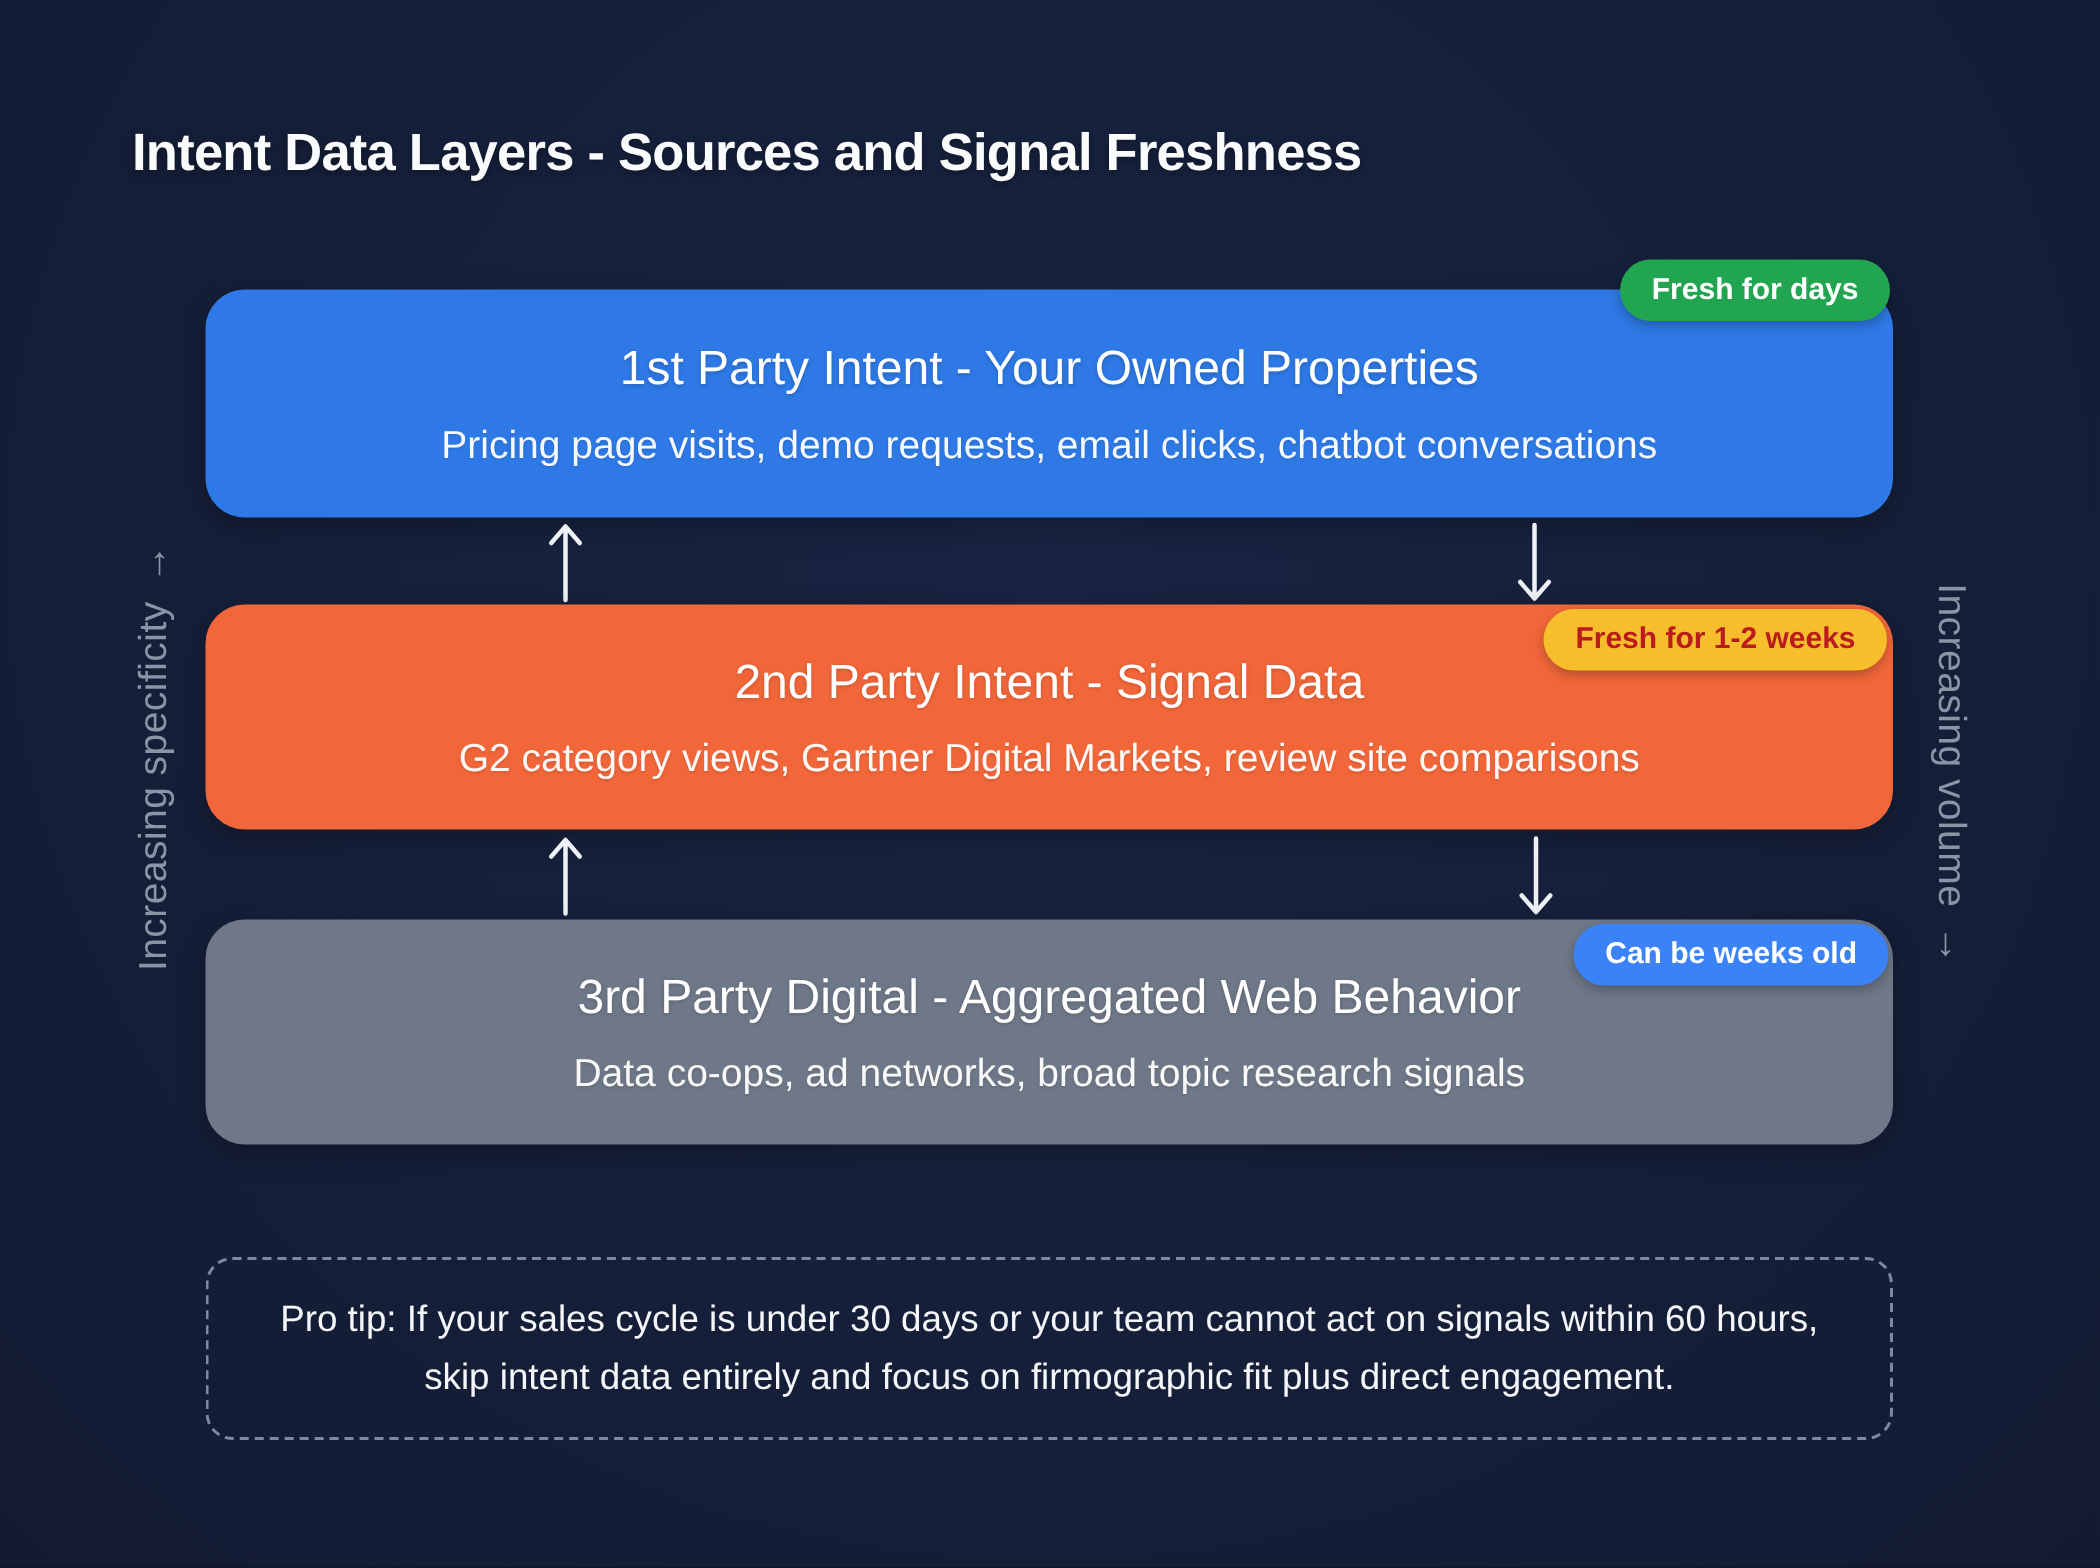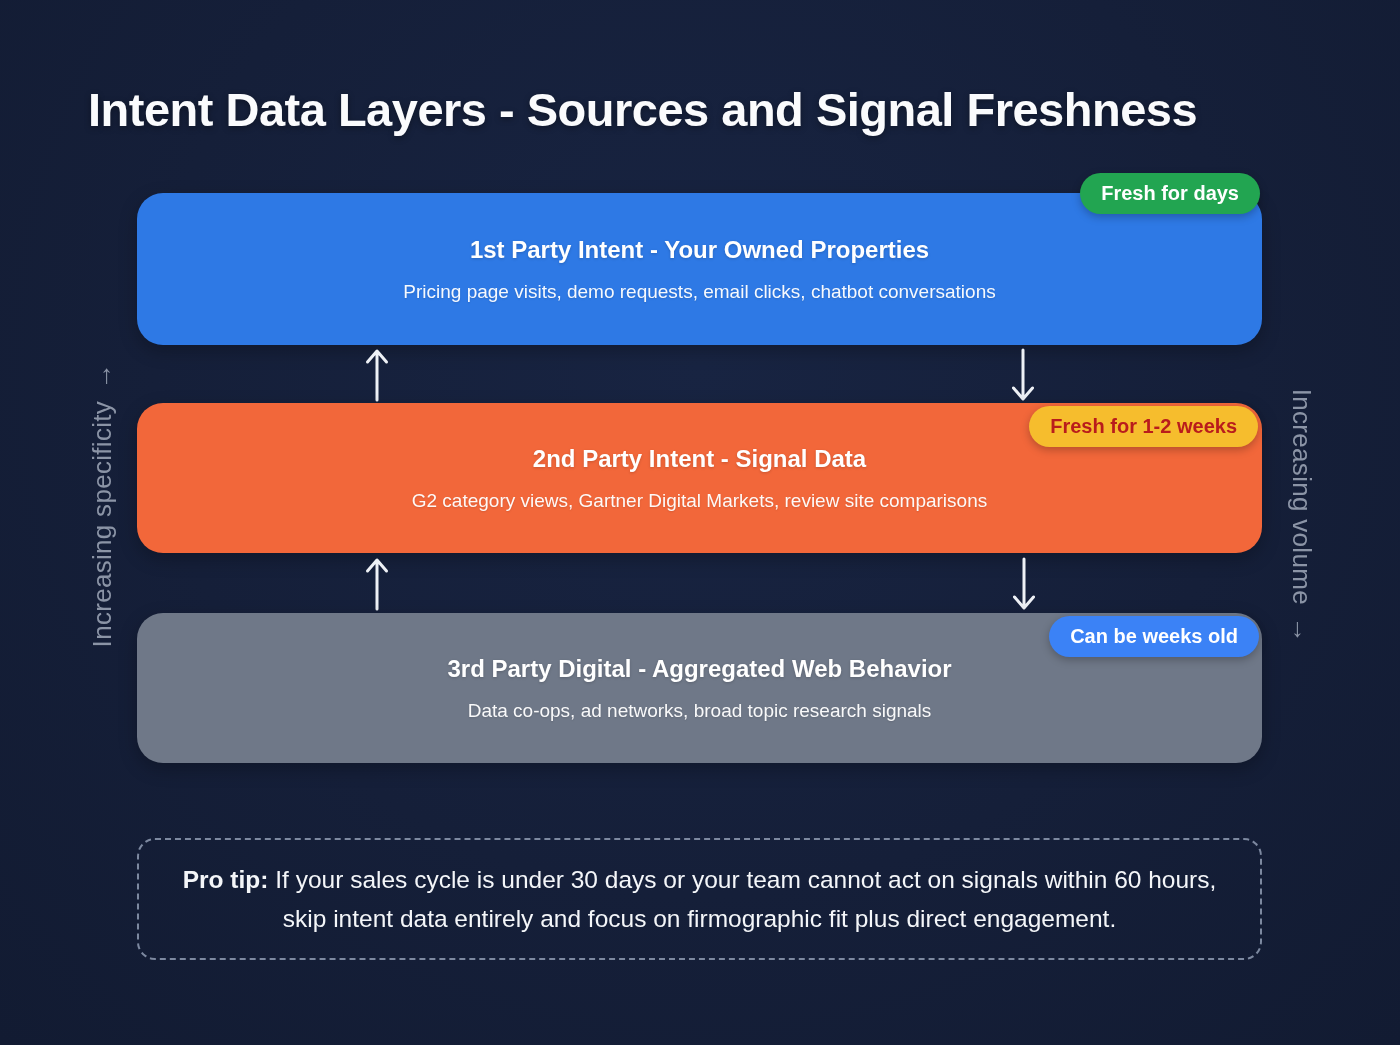"Intent Data Layers - Sources" .page-title { font-size: 47px -> 35px }
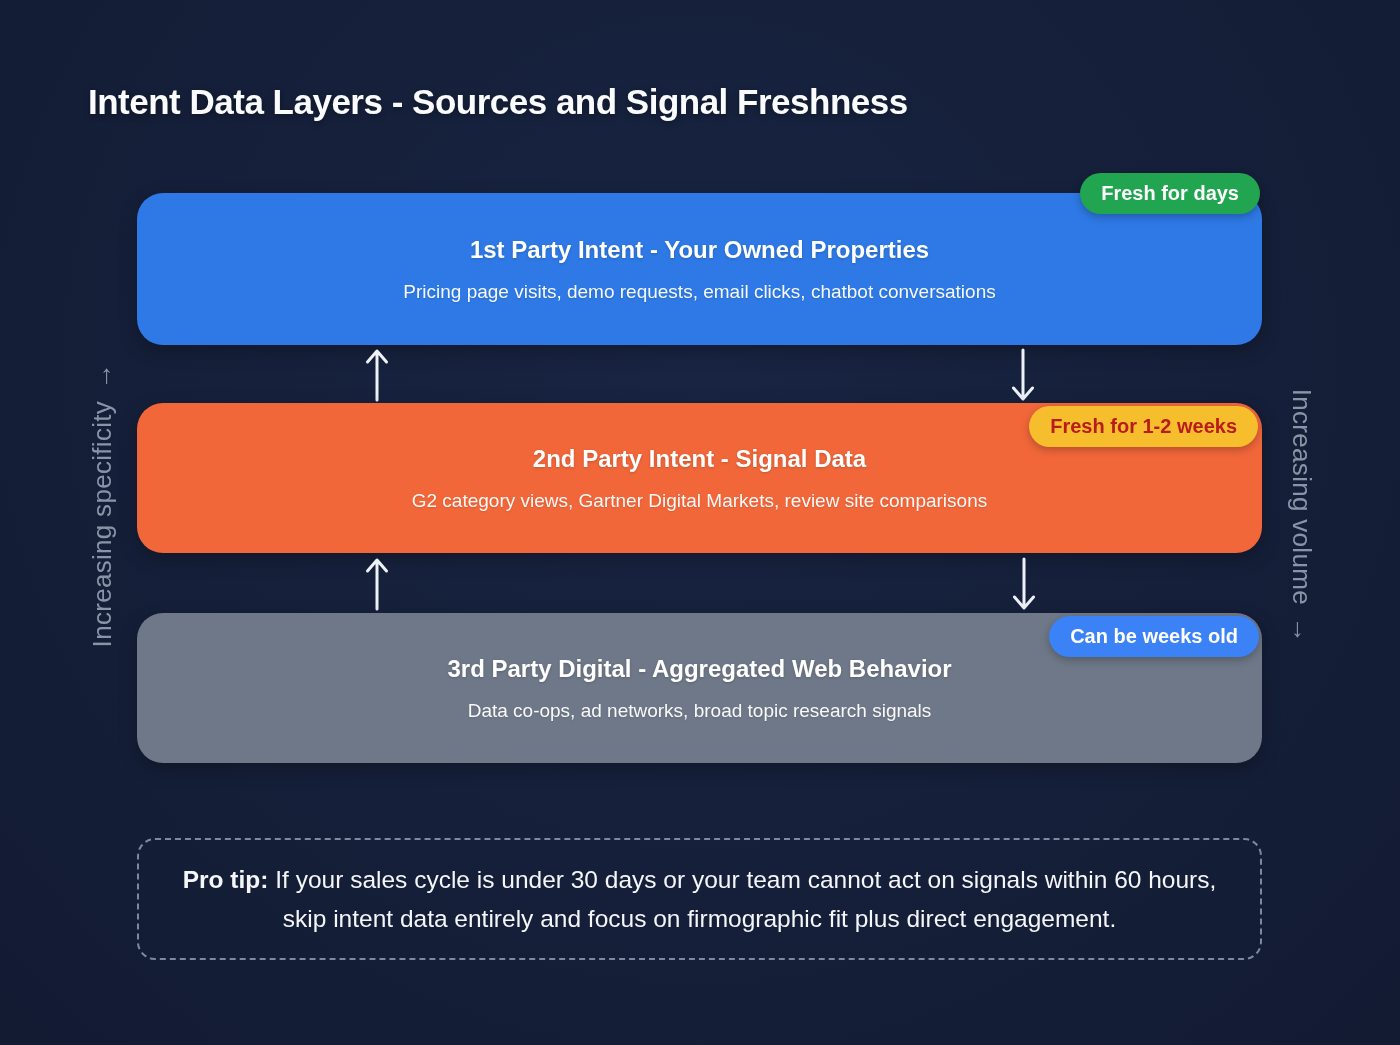"1st Party Intent - Your" .layer-title { font-size: 24px -> 32px; font-weight: 700 -> 400 }
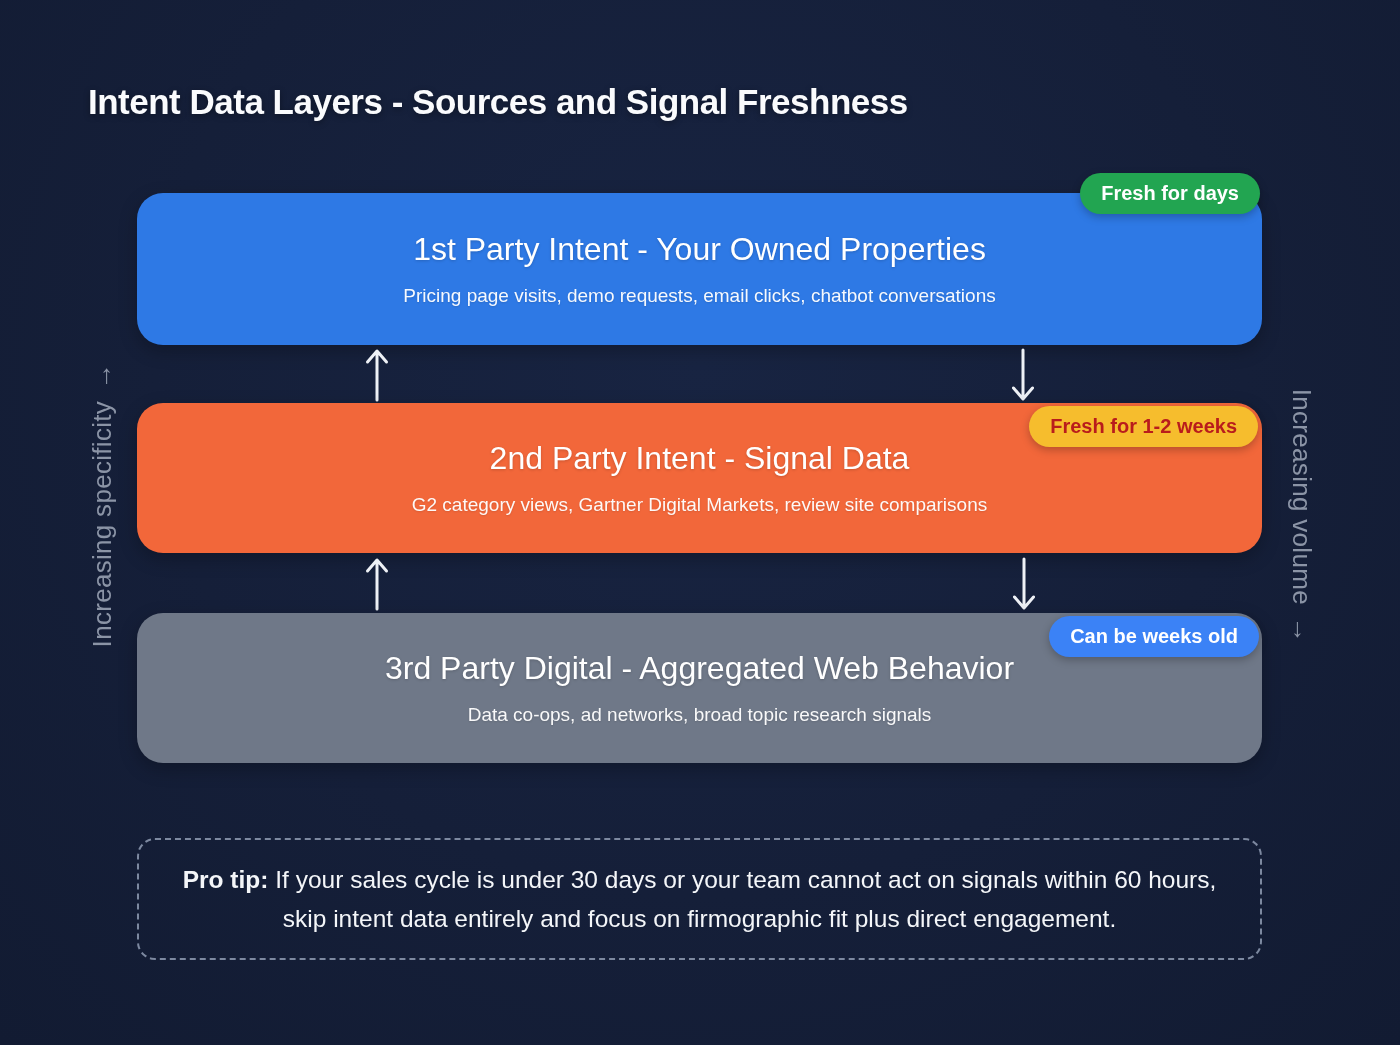"Pricing page visits, demo requests," .layer-subtitle { font-size: 19px -> 26px }
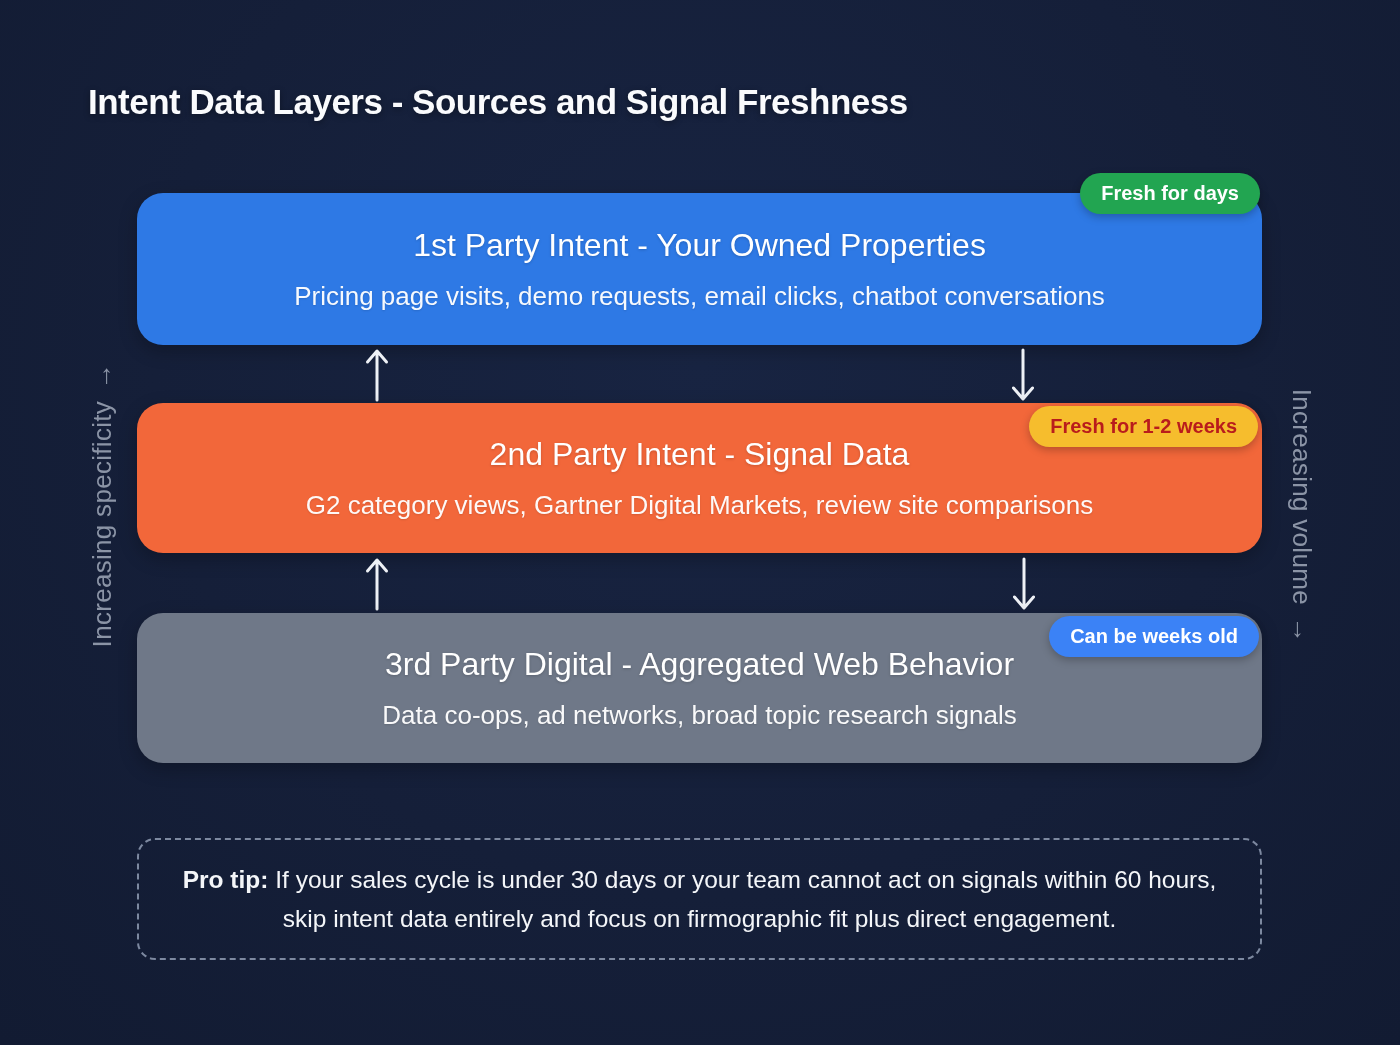"Pro tip:" .pro-tip-text strong { font-weight: 700 -> 400 }
